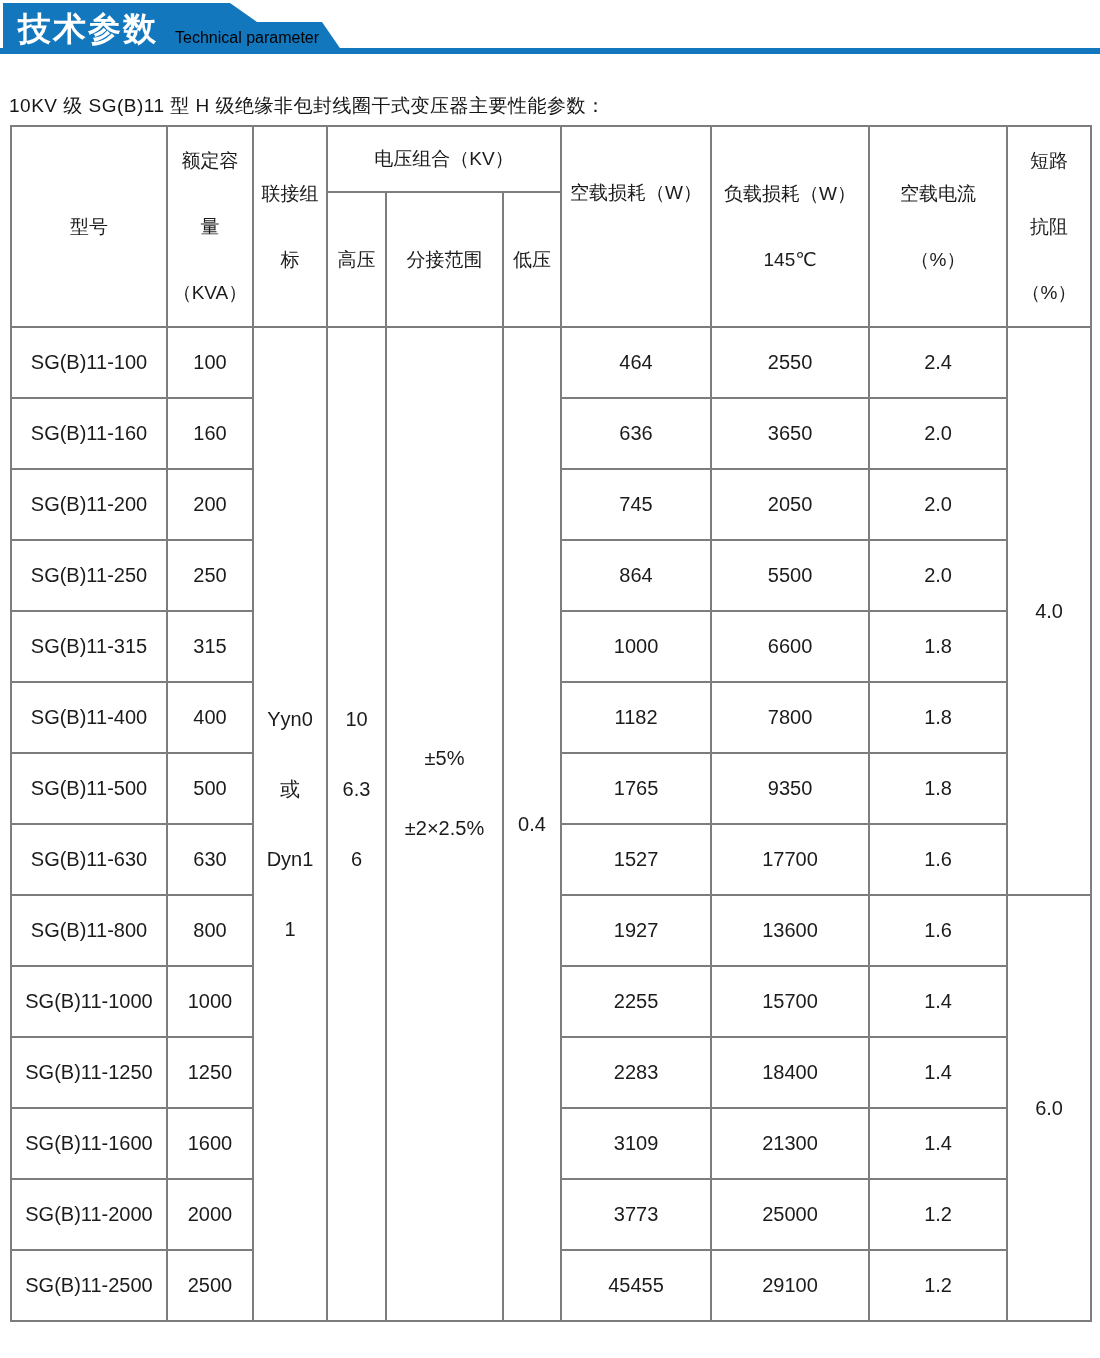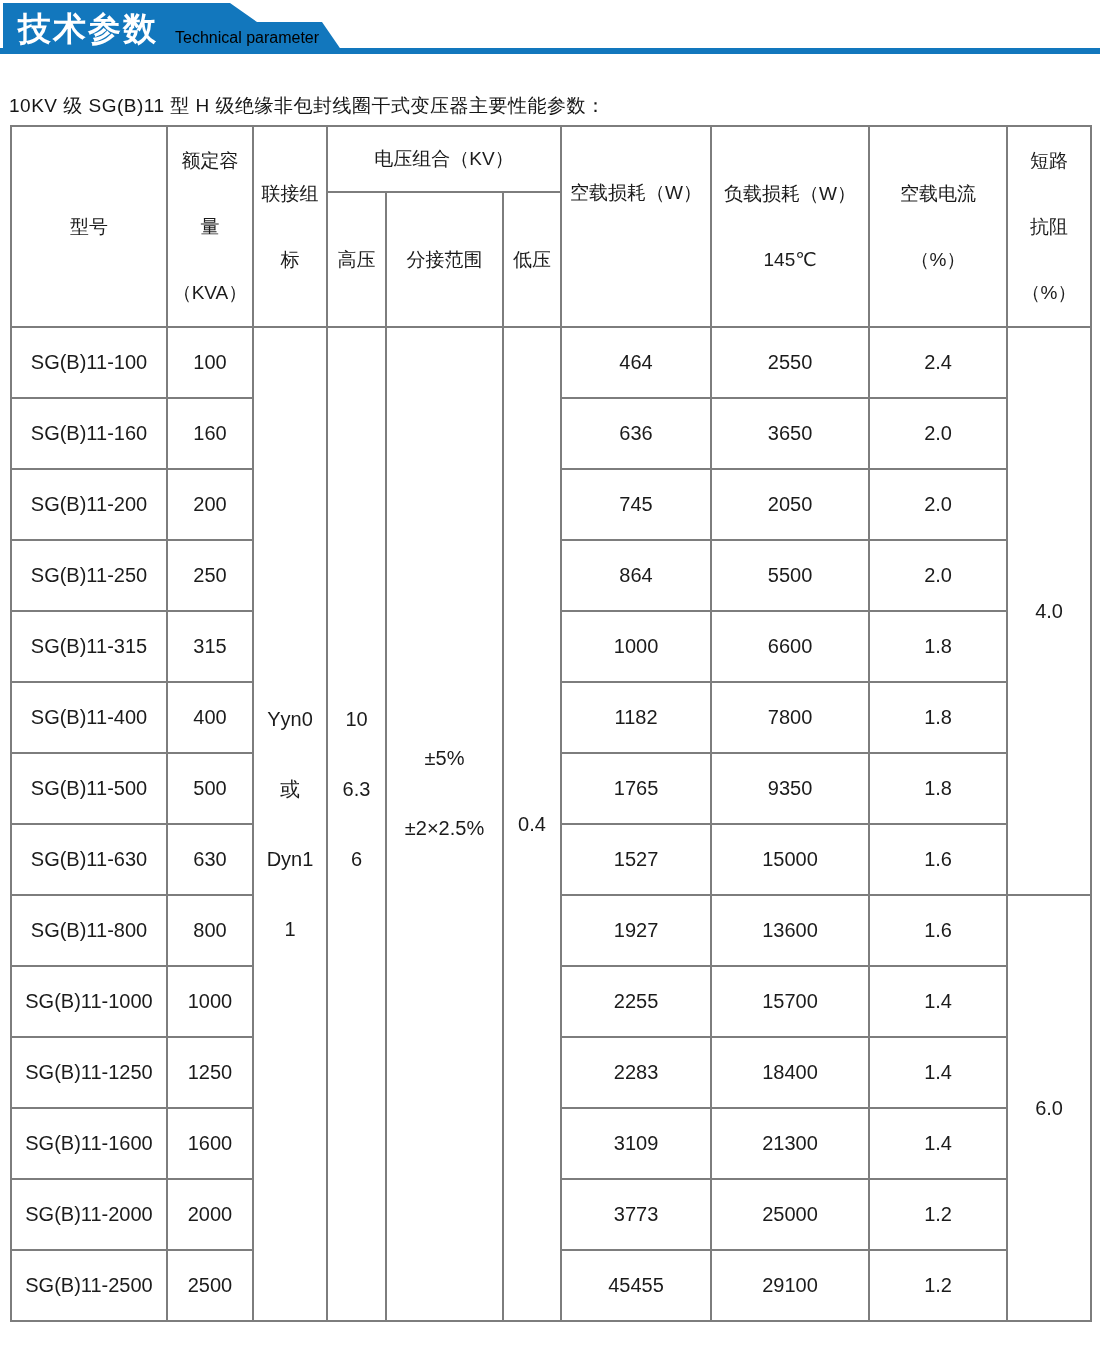"15000" td { text: 15000 -> 17700 }
